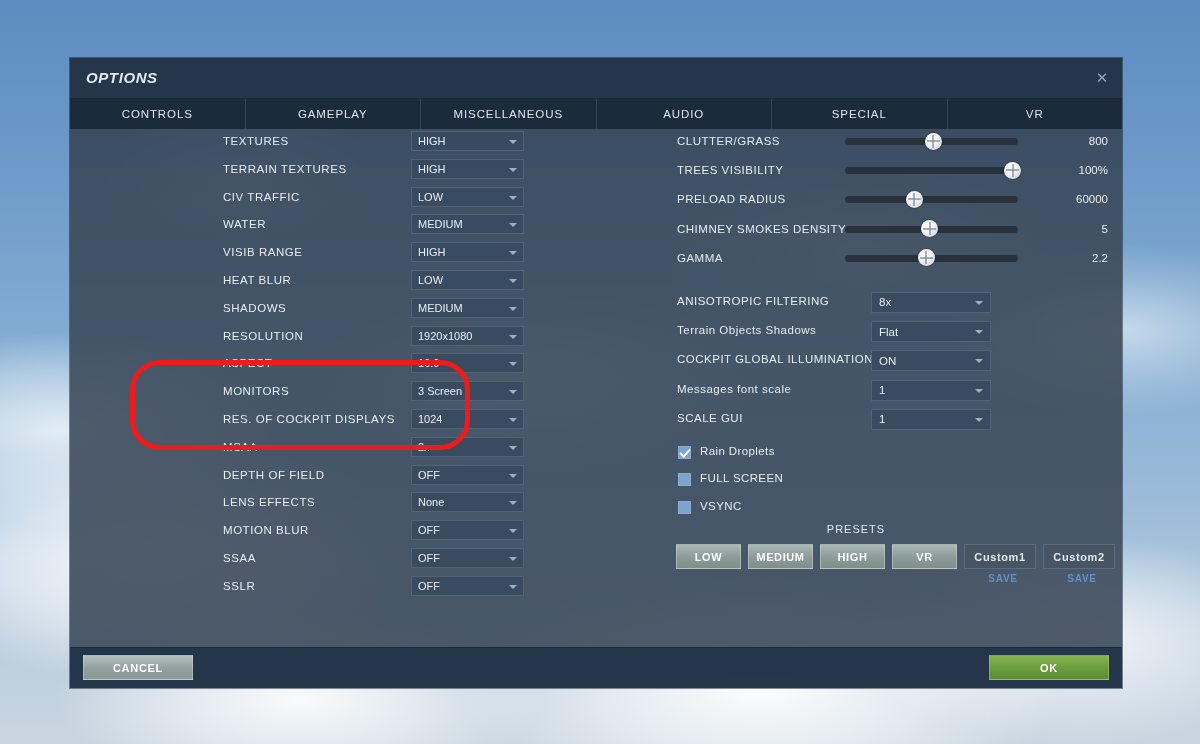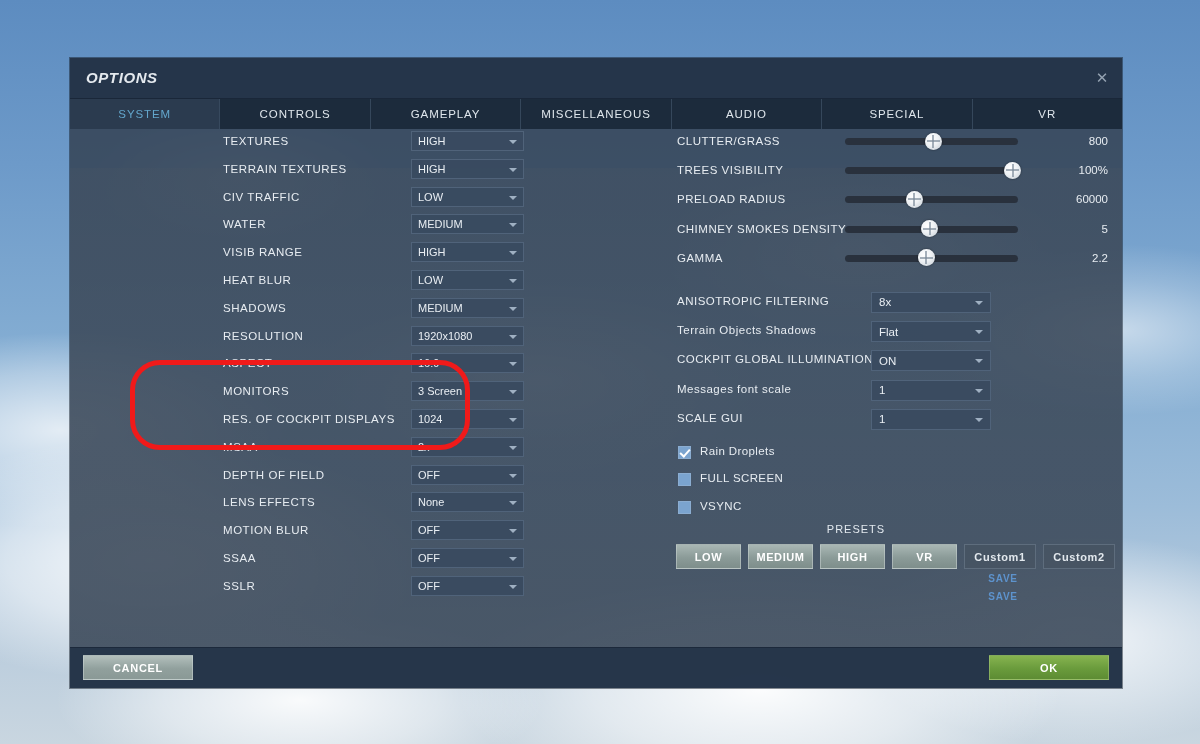"SYSTEM" div.tab { html: <div>SYSTEM</div> -> none }
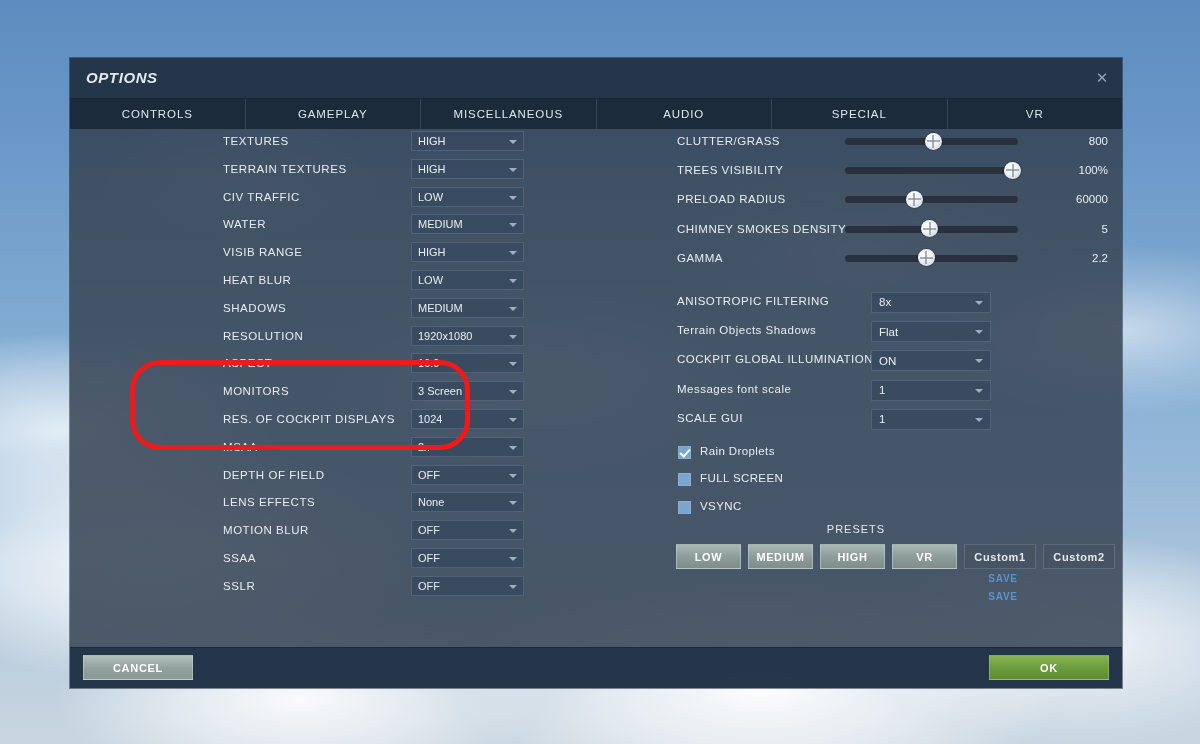"SAVE" .save-row { flex-direction: column -> none }
